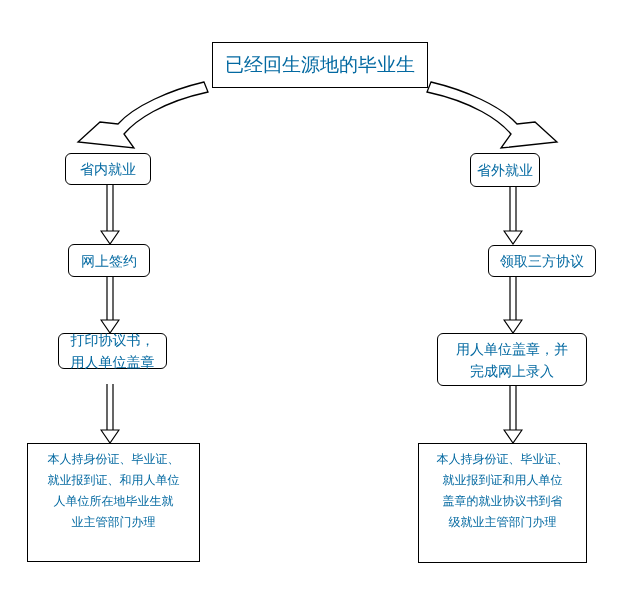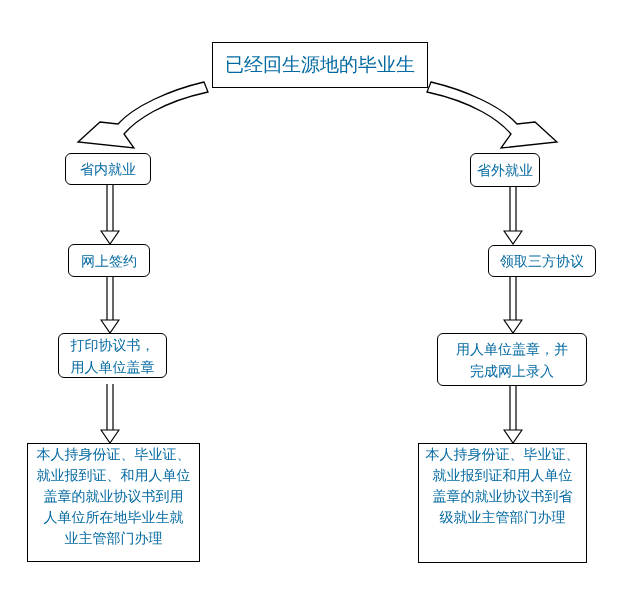"打印协议书，" #left-step-3 { height: 45px -> 36px }
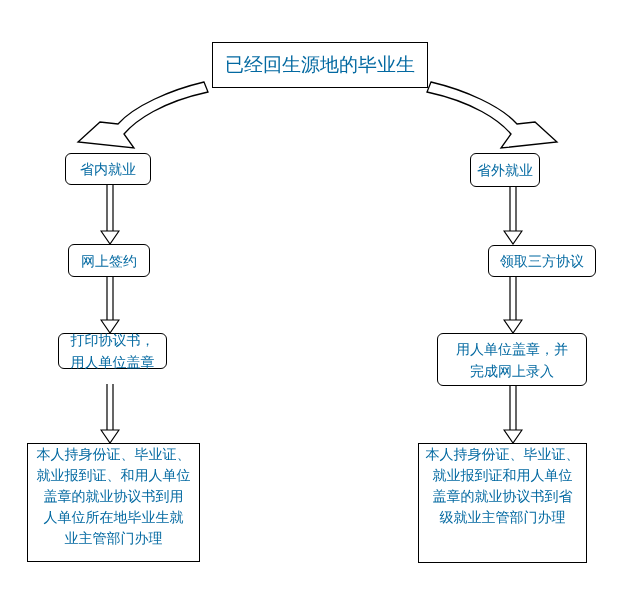"本人持身份证、毕业证、" .big-box { font-size: 14px -> 12px; padding-top: none -> 5px }
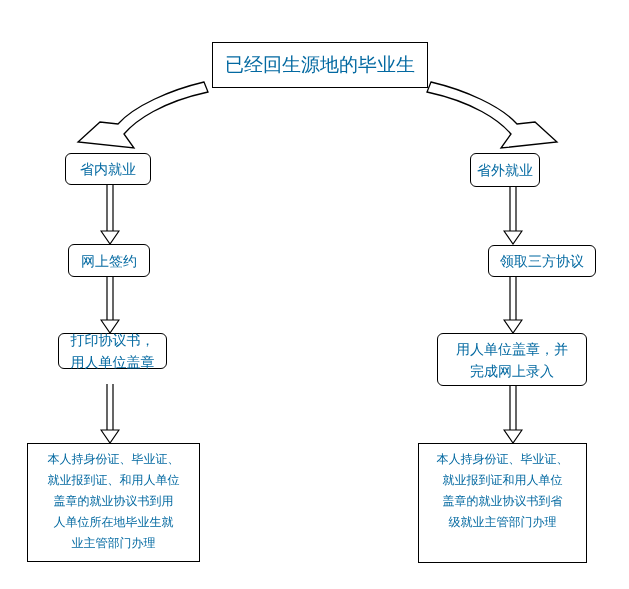"盖章的就业协议书到用" span.line { html: <span>盖章的就业协议书到用</span> -> none }
